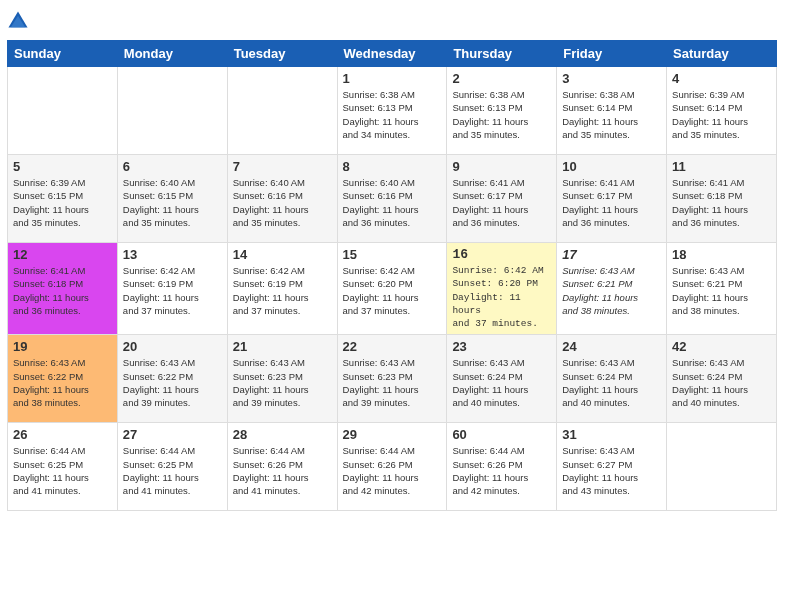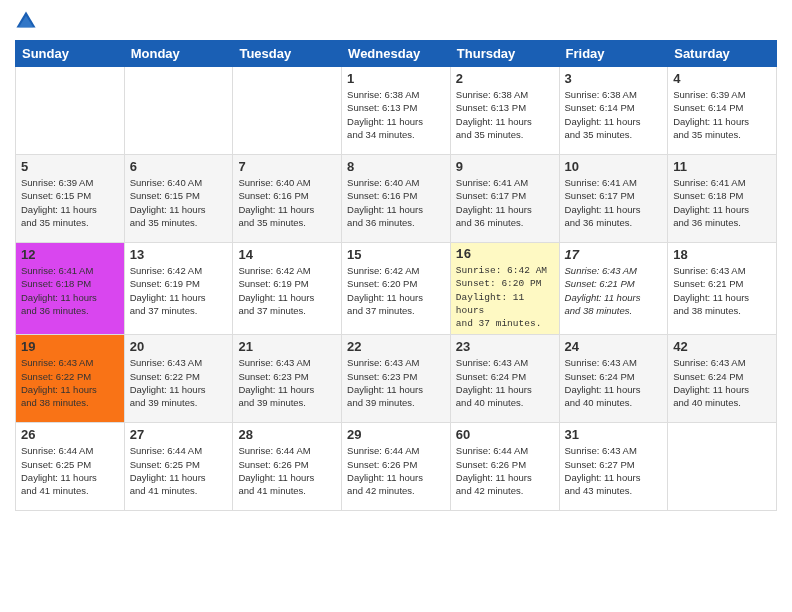"Sunday" .page { padding: 10px 15px 10px 15px -> 10px 15px 10px 7px }
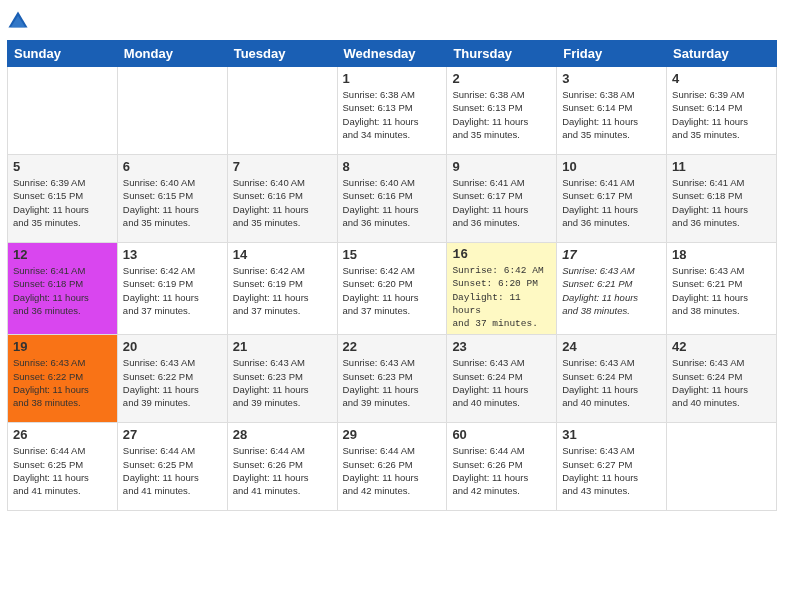"19" td { background-color: #f97316 -> #fdba74 }
